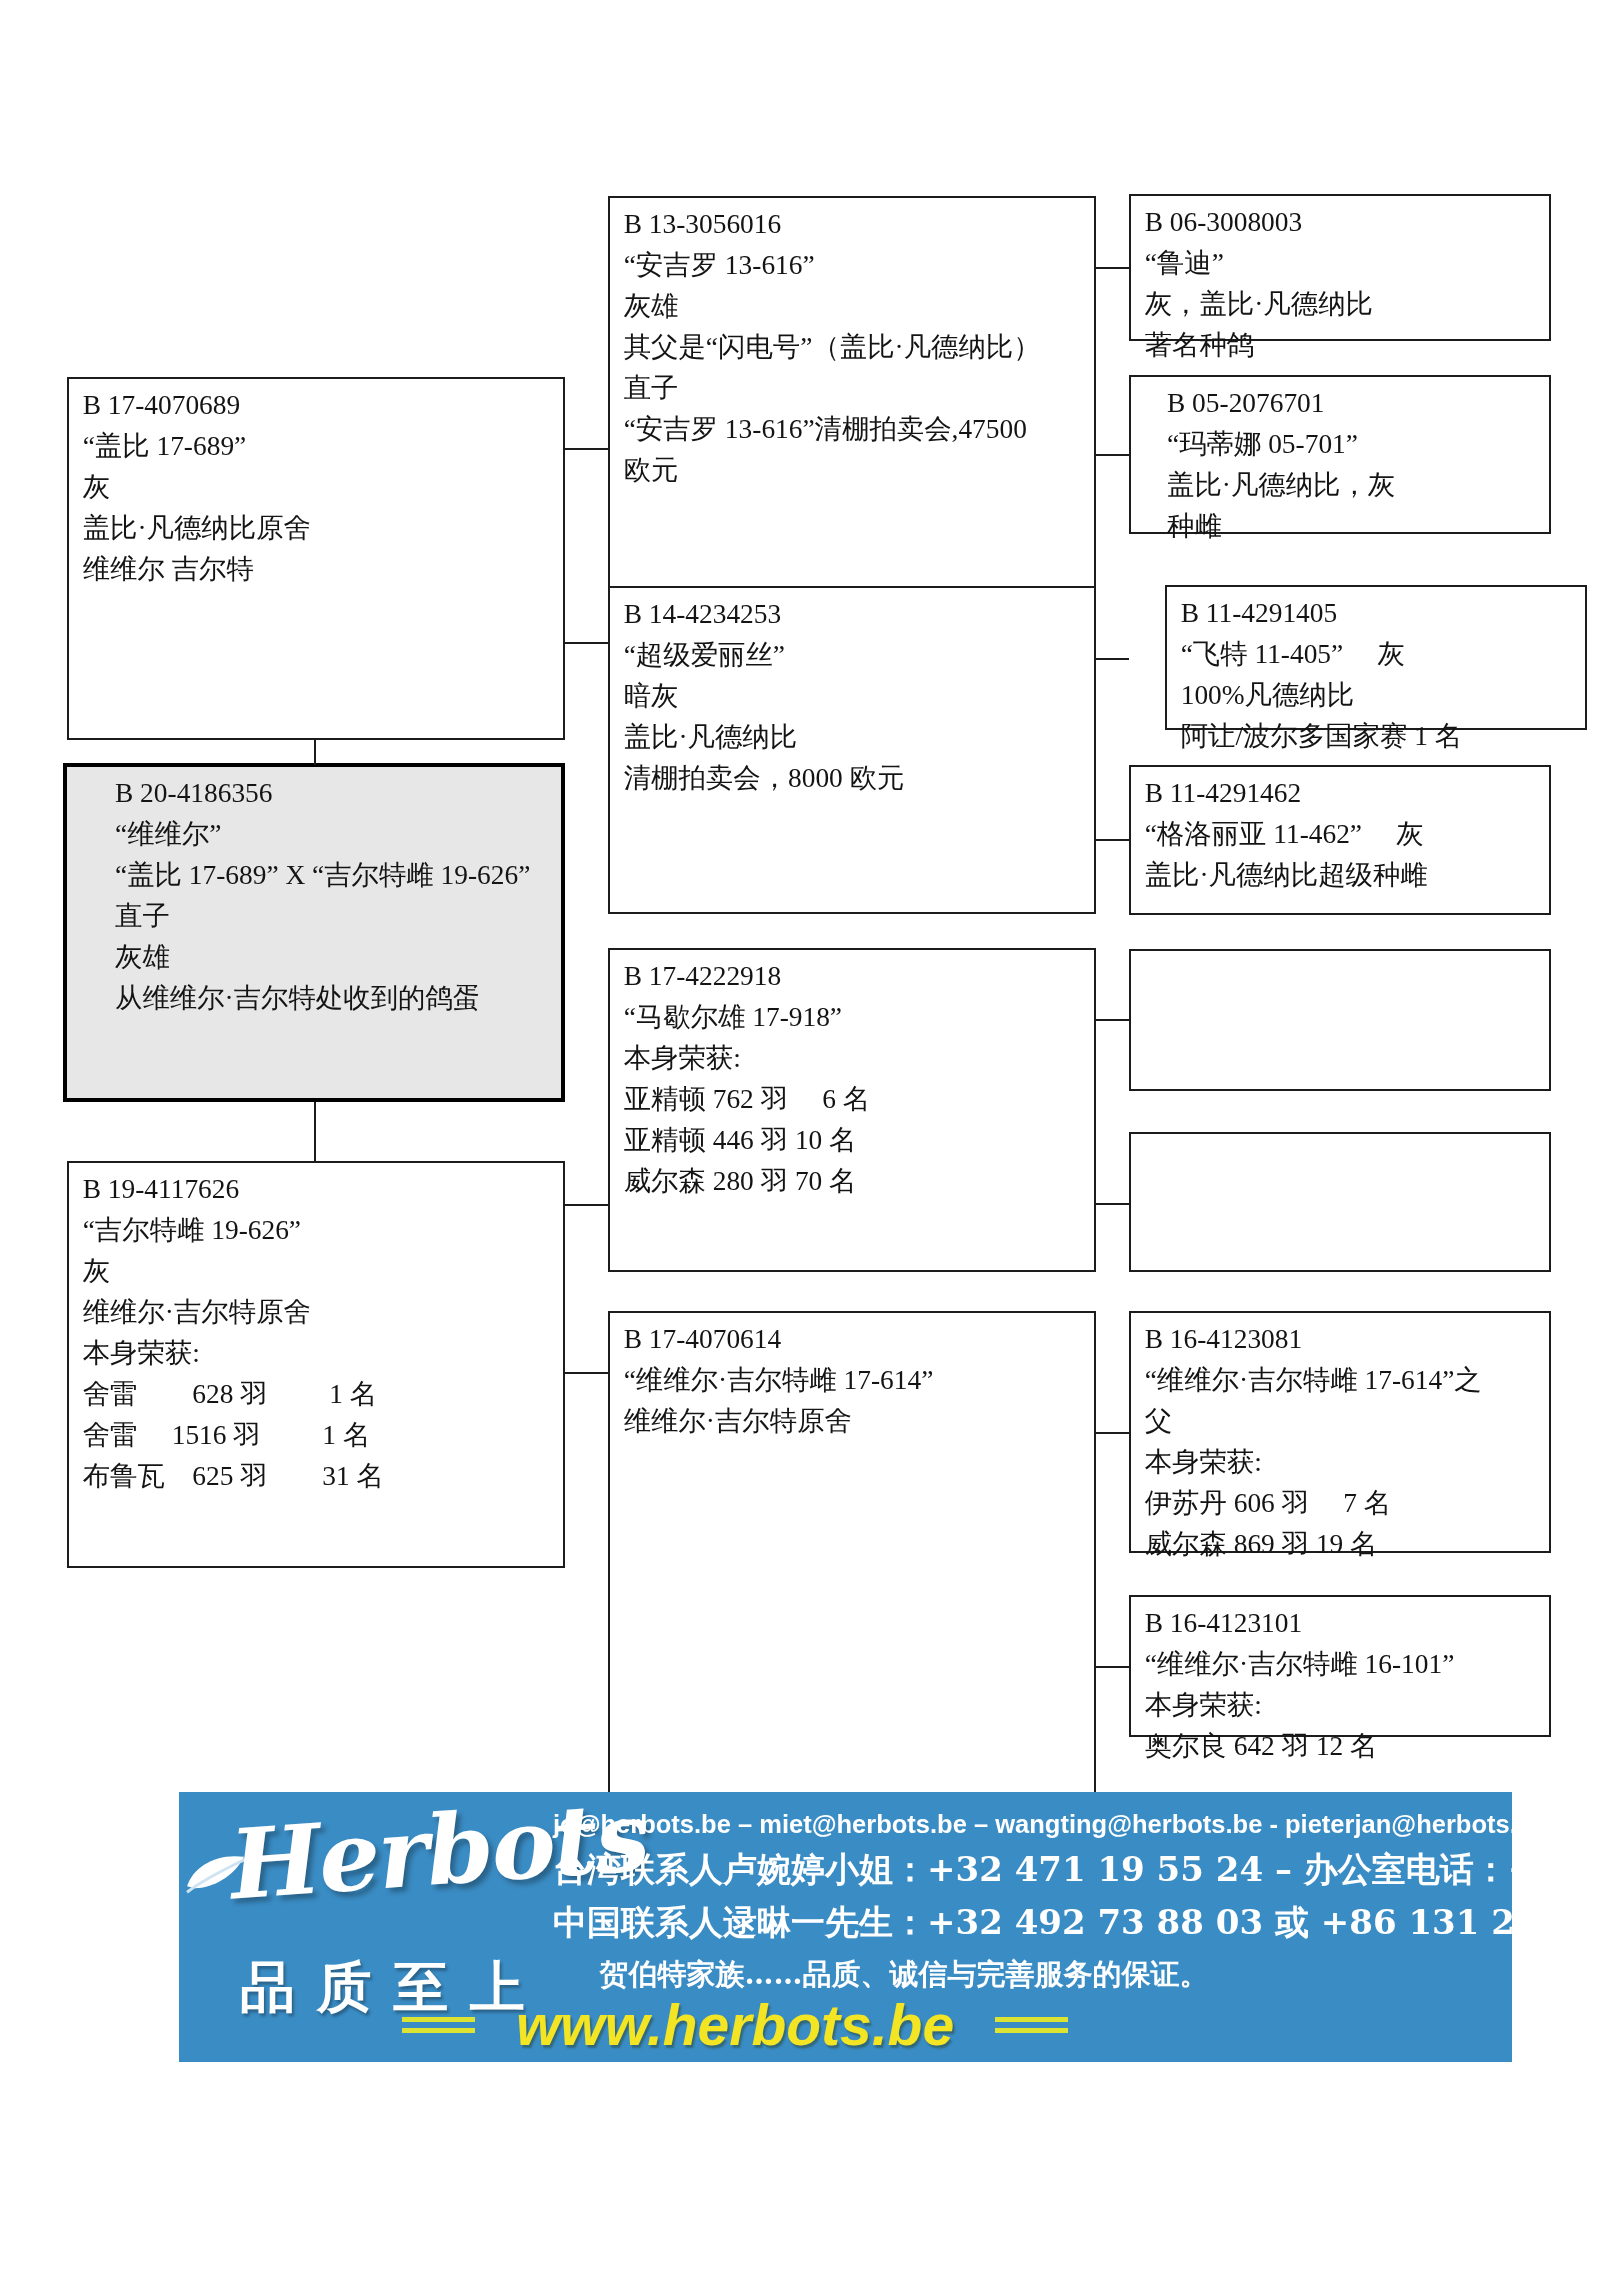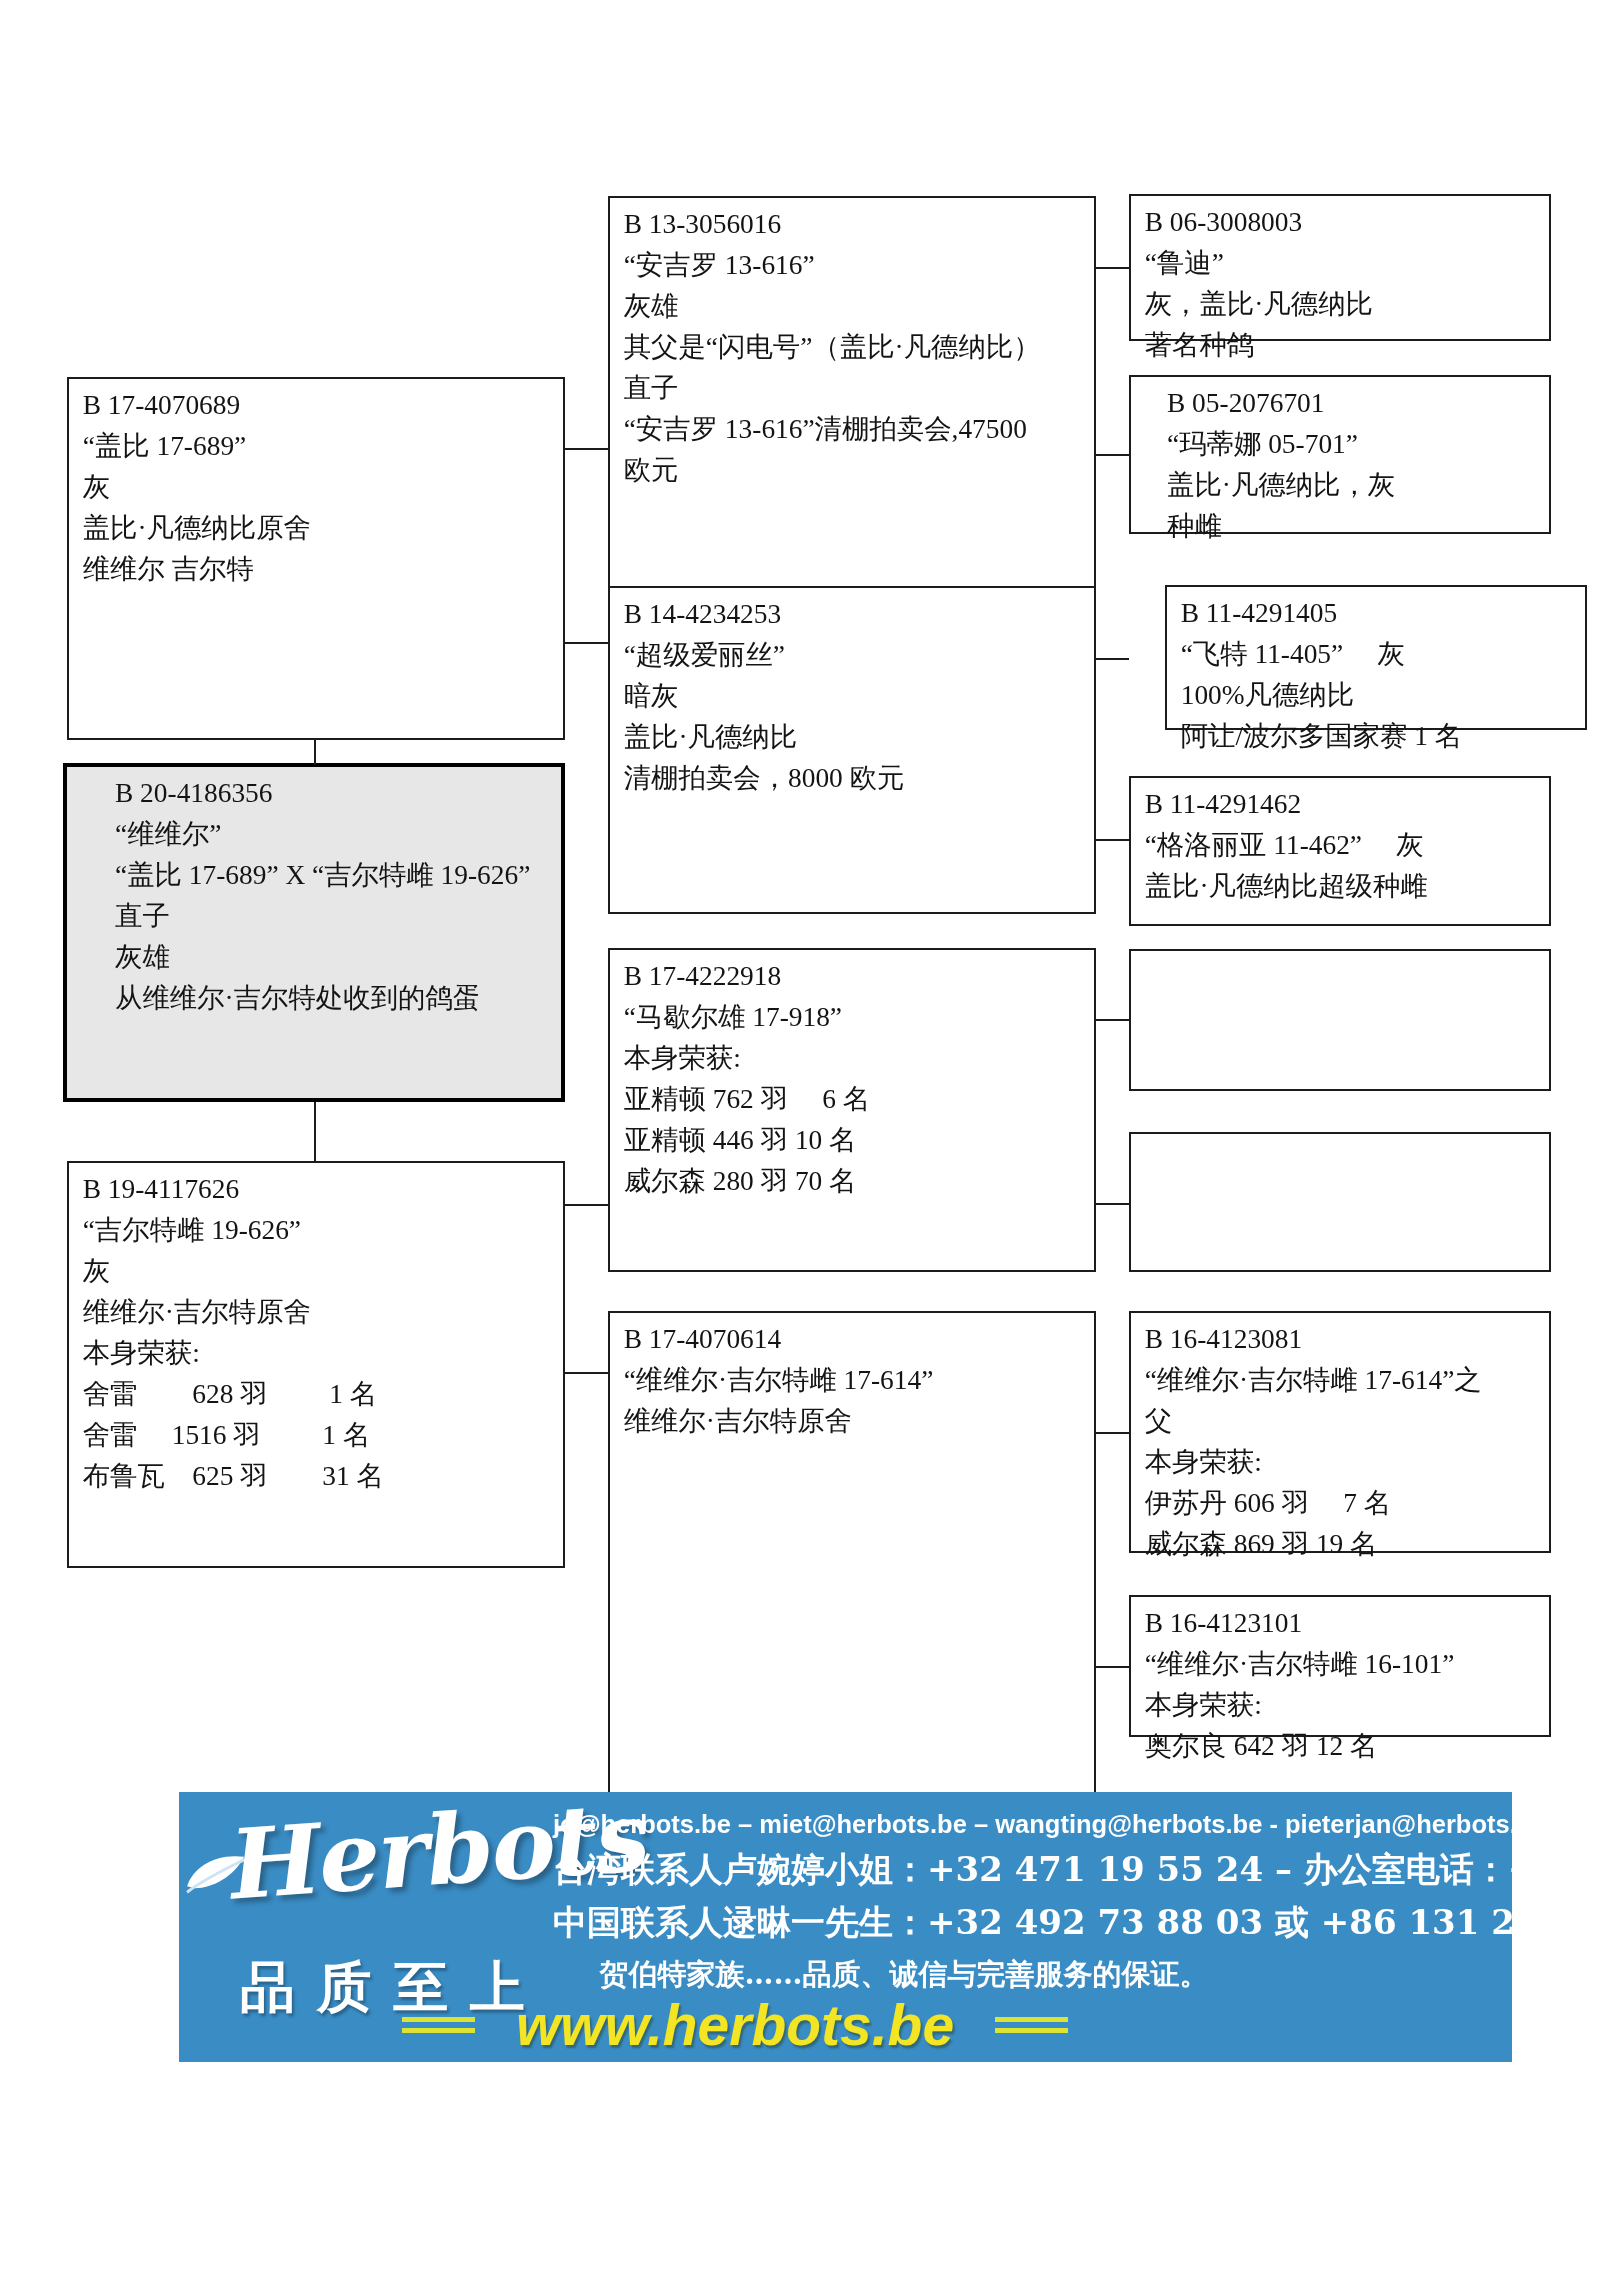"B 11-4291462" #box-ggm2 { margin-top: 11px -> none }
